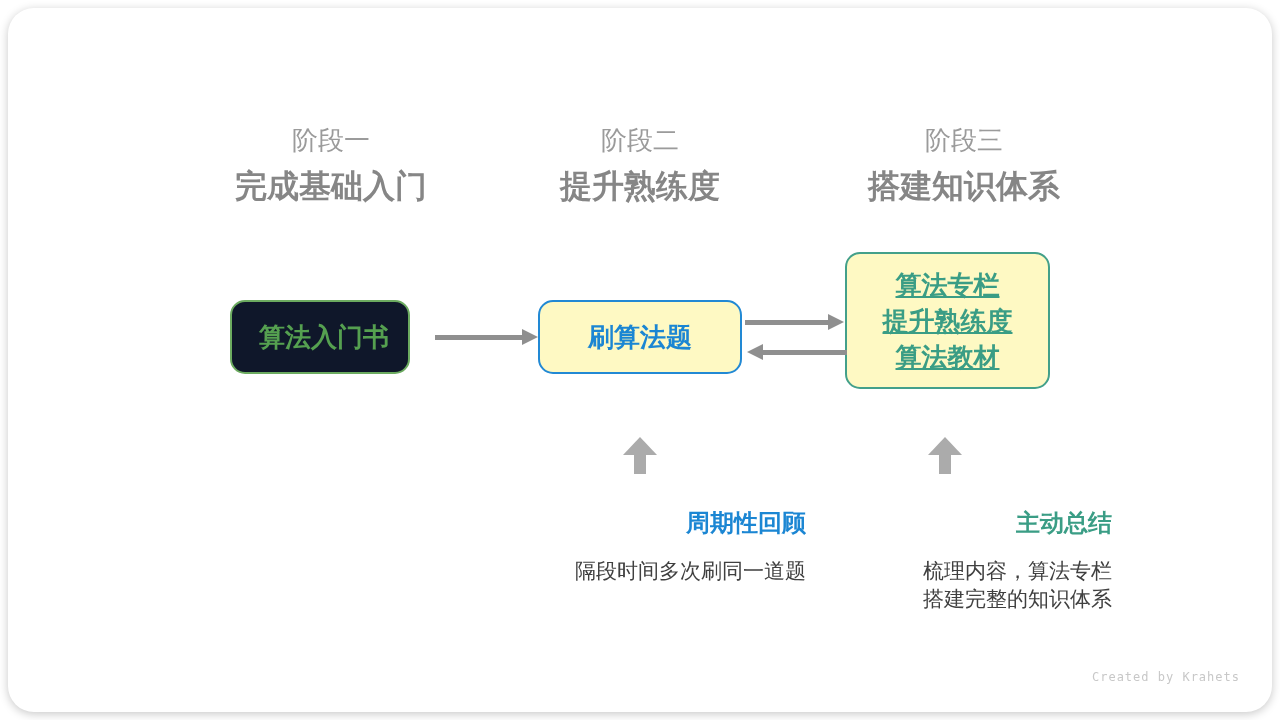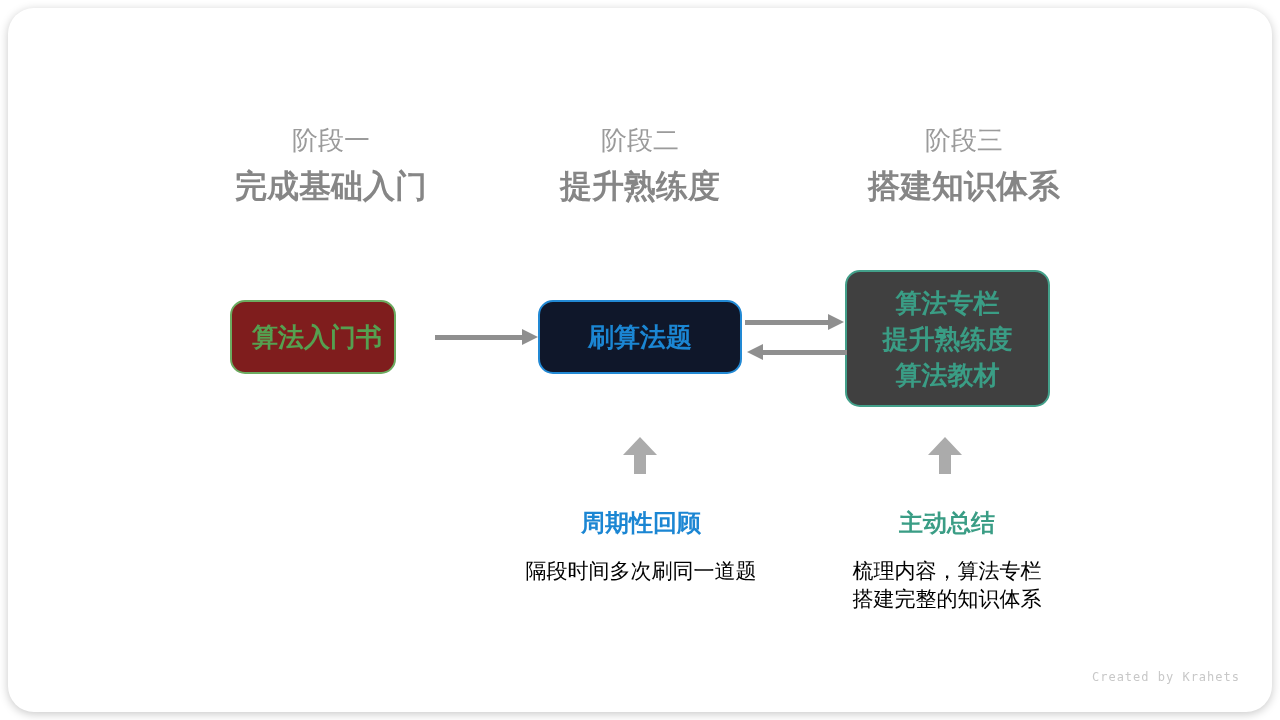"算法专栏" .node.teal { background: #404040 -> #fef9c3; text-decoration: none -> underline; top: 270px -> 252px }
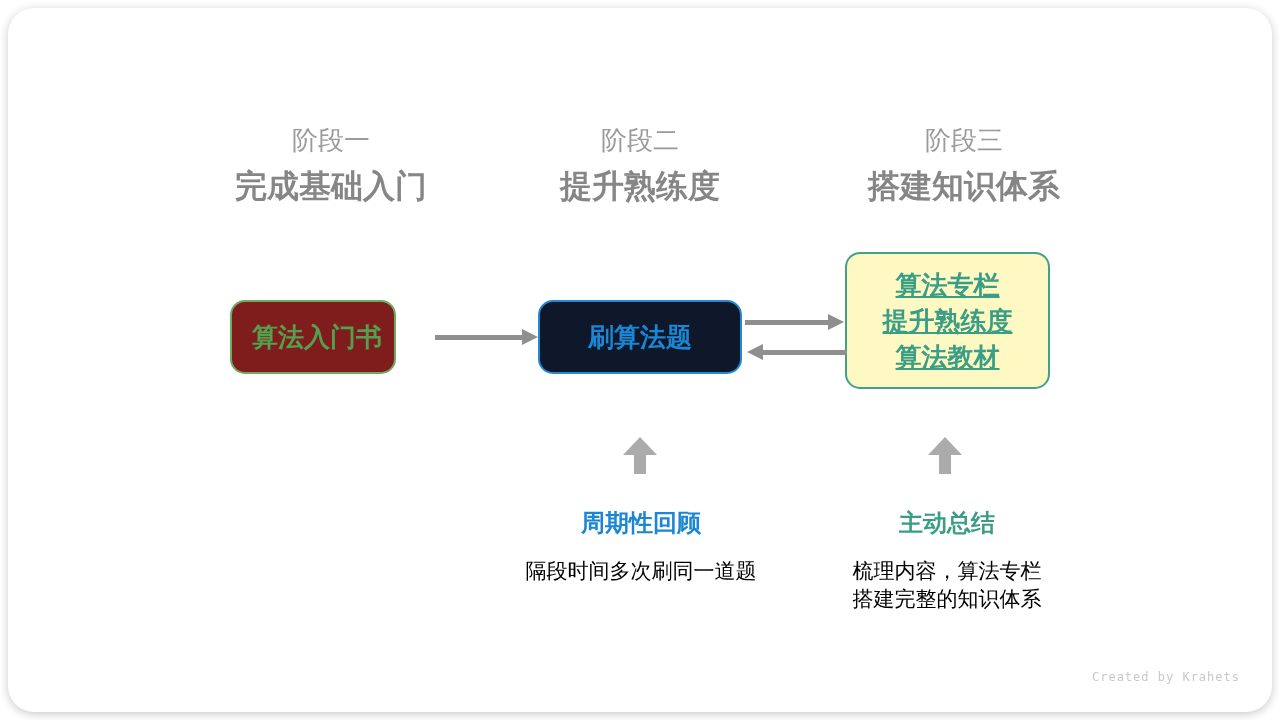"算法入门书" .node.green { background: #7f1d1d -> #0f172a; width: 166px -> 180px }
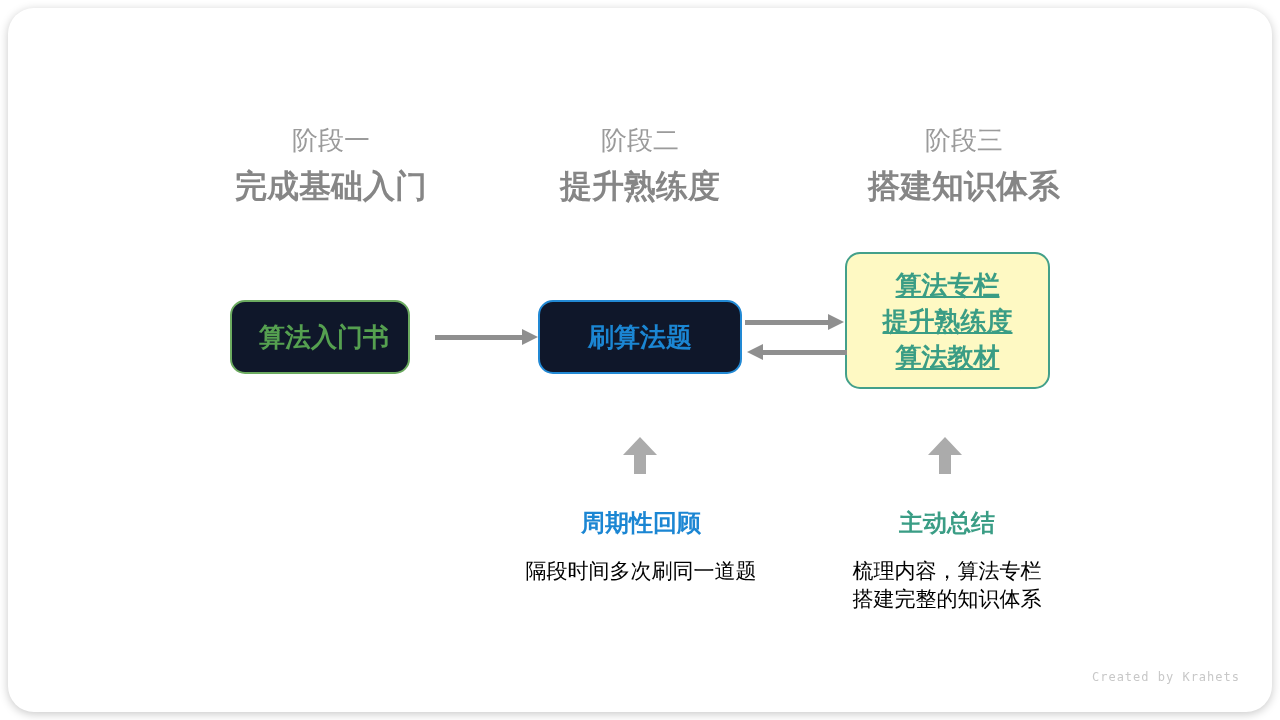"刷算法题" .node.blue { background: #0f172a -> #fef9c3 }
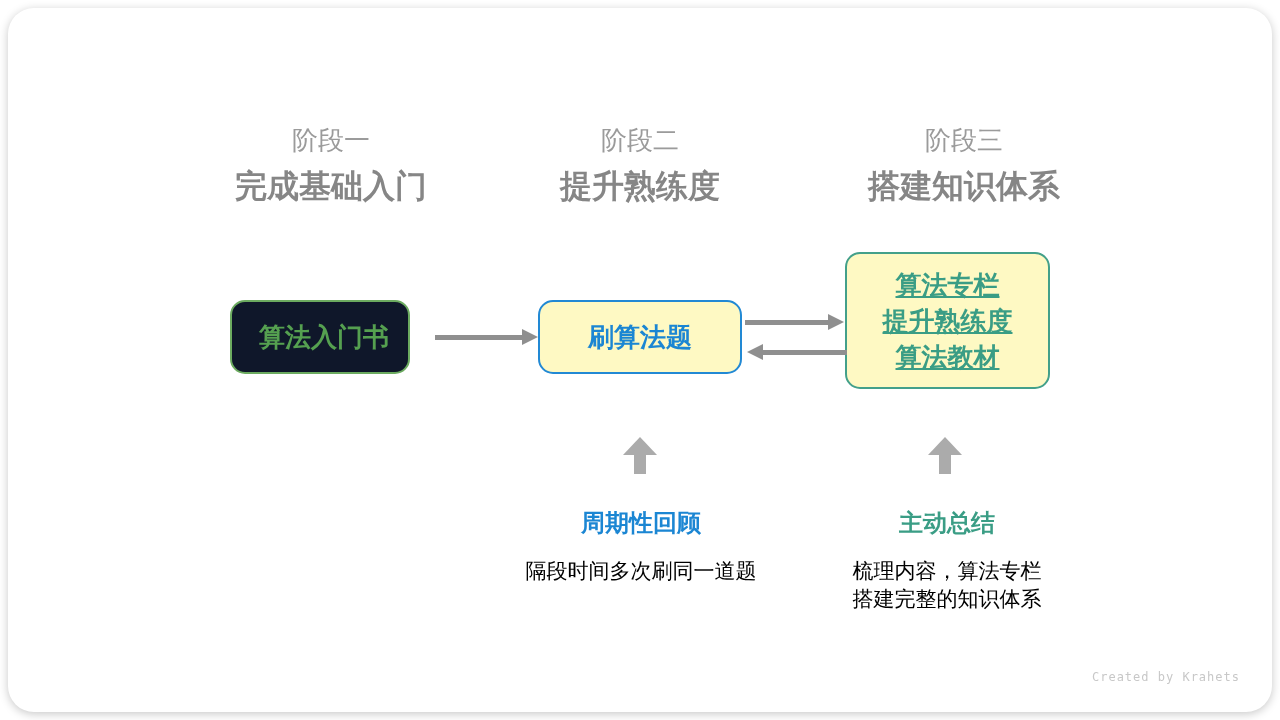"周期性回顾" .annotation { text-align: center -> right }
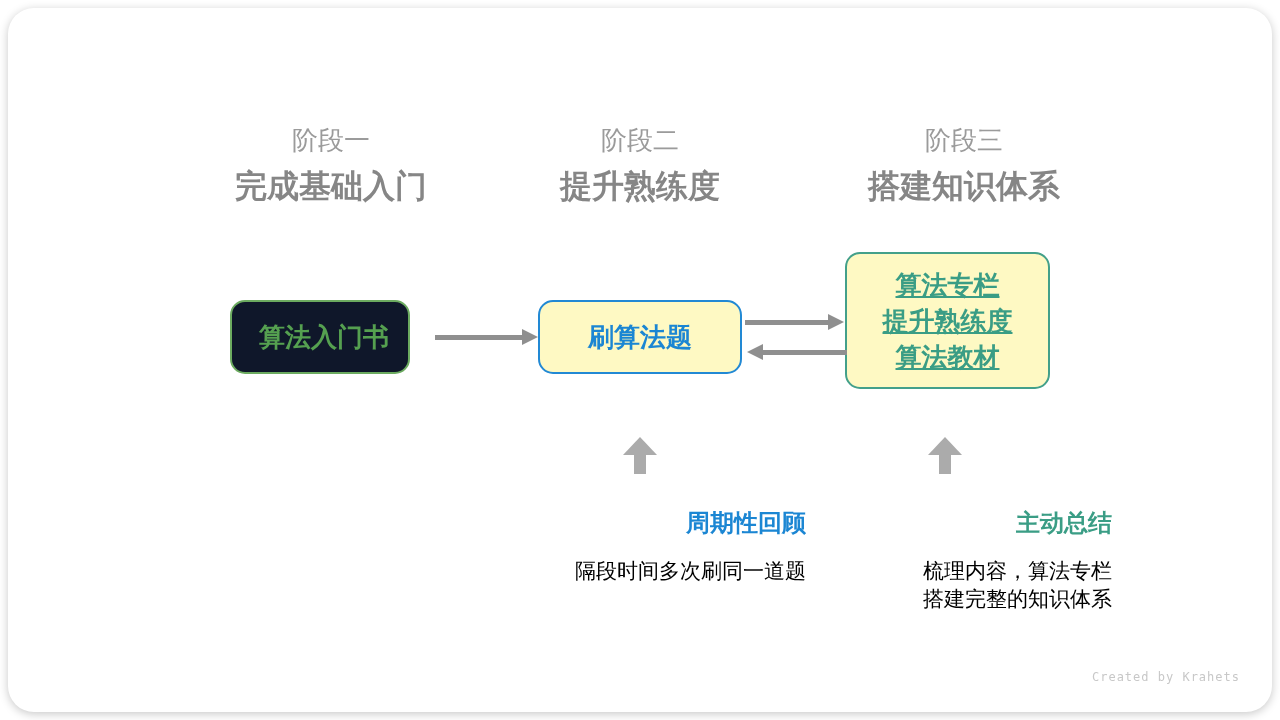"隔段时间多次刷同一道题" .annotation .ann-desc { color: #000000 -> #404040 }
